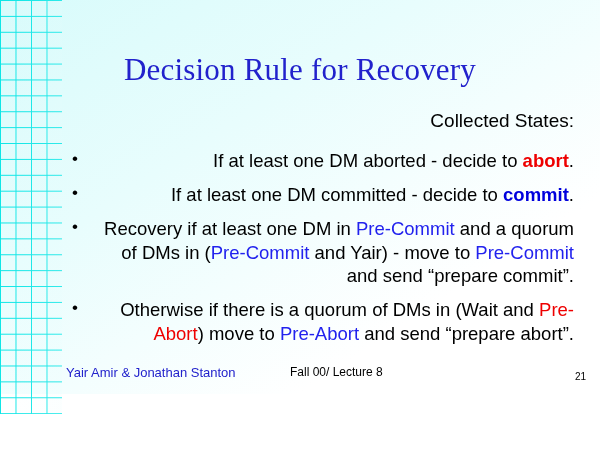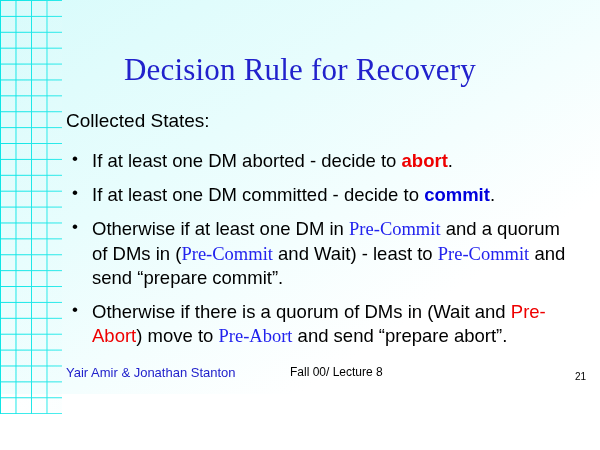"Collected States:" .content { text-align: none -> right }
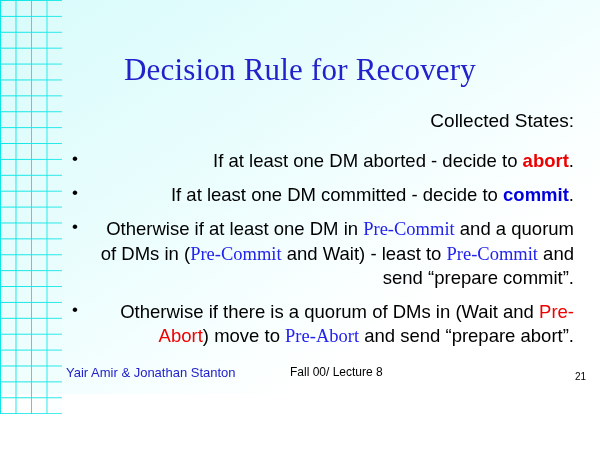"Otherwise if at least one" span { text: Otherwise -> Recovery }
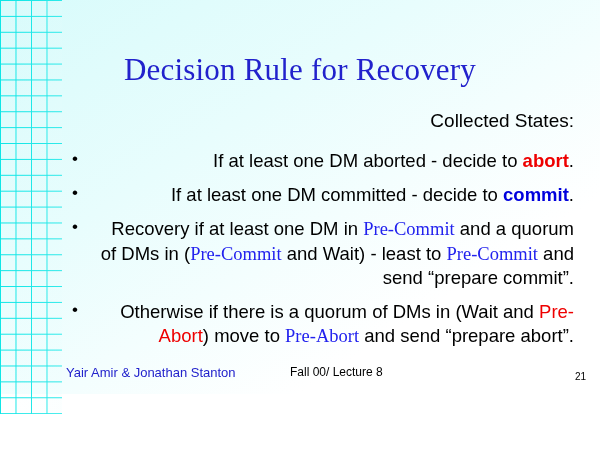"Pre-Commit" .kw-blue { font-family: Liberation Serif, serif -> none }
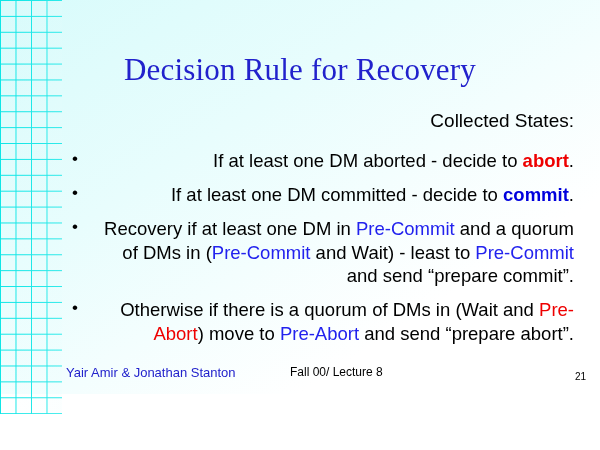"and Wait) - least to" span { text: Wait) - least -> Yair) - move }
